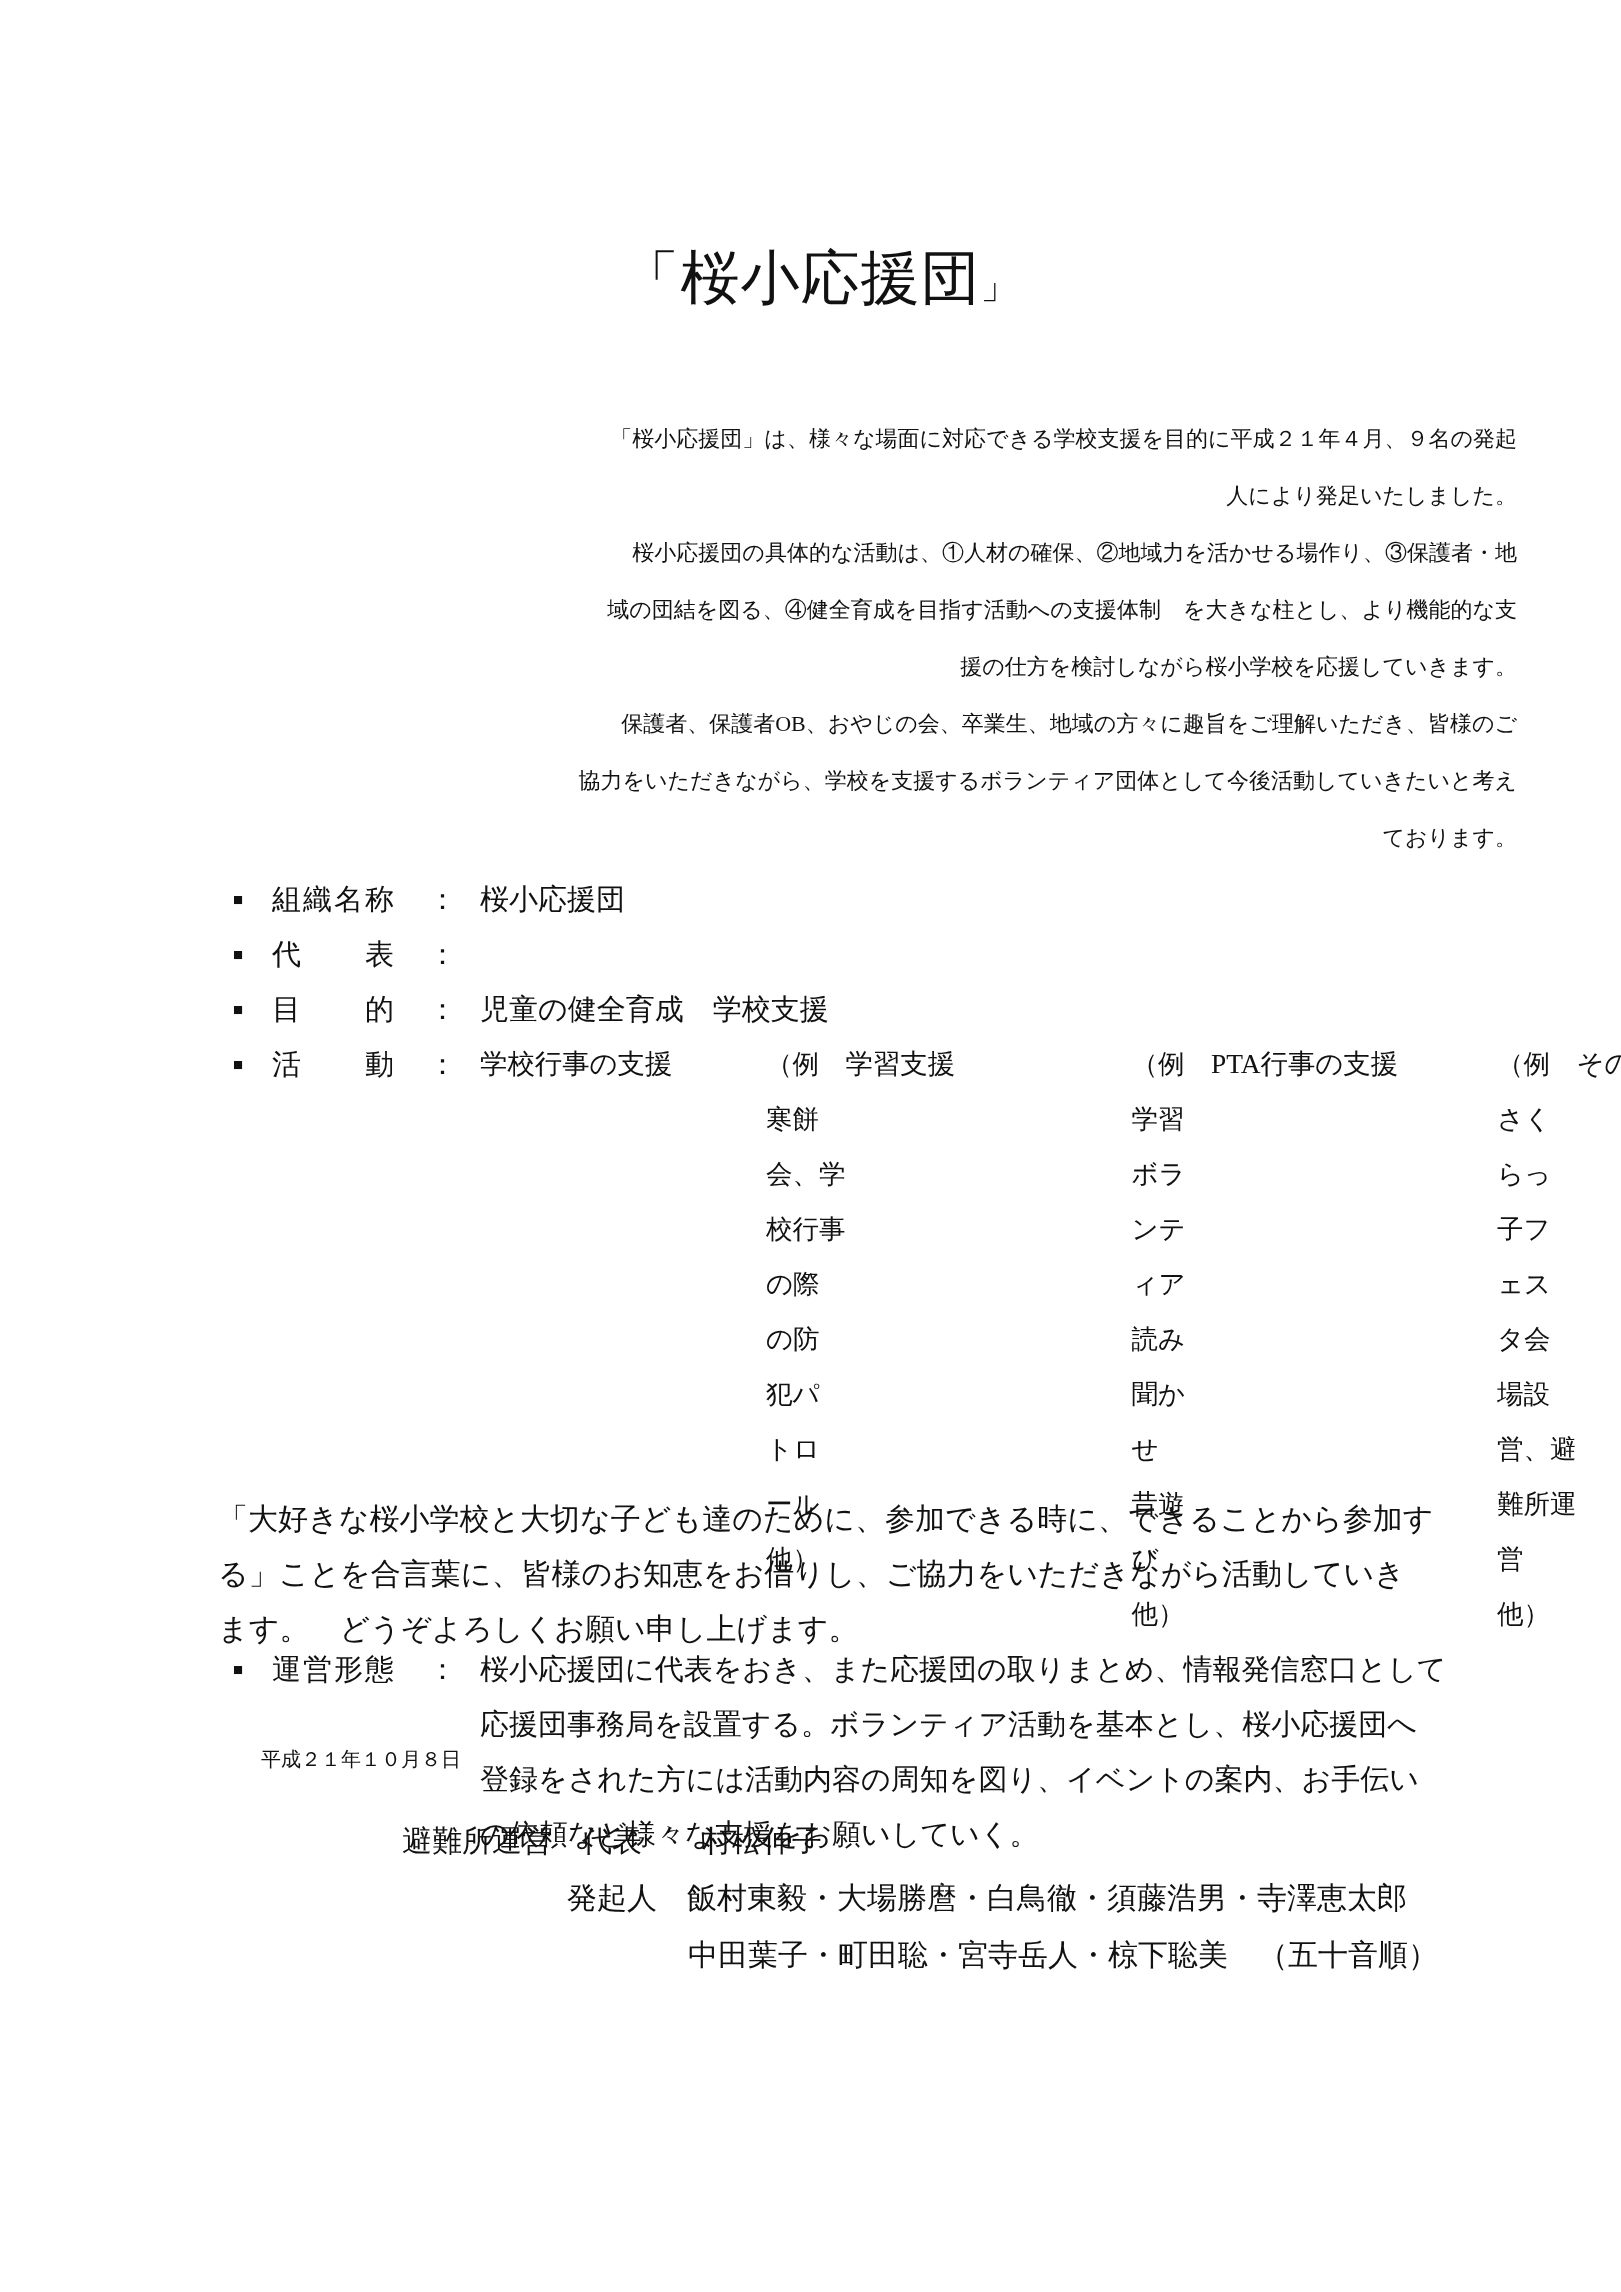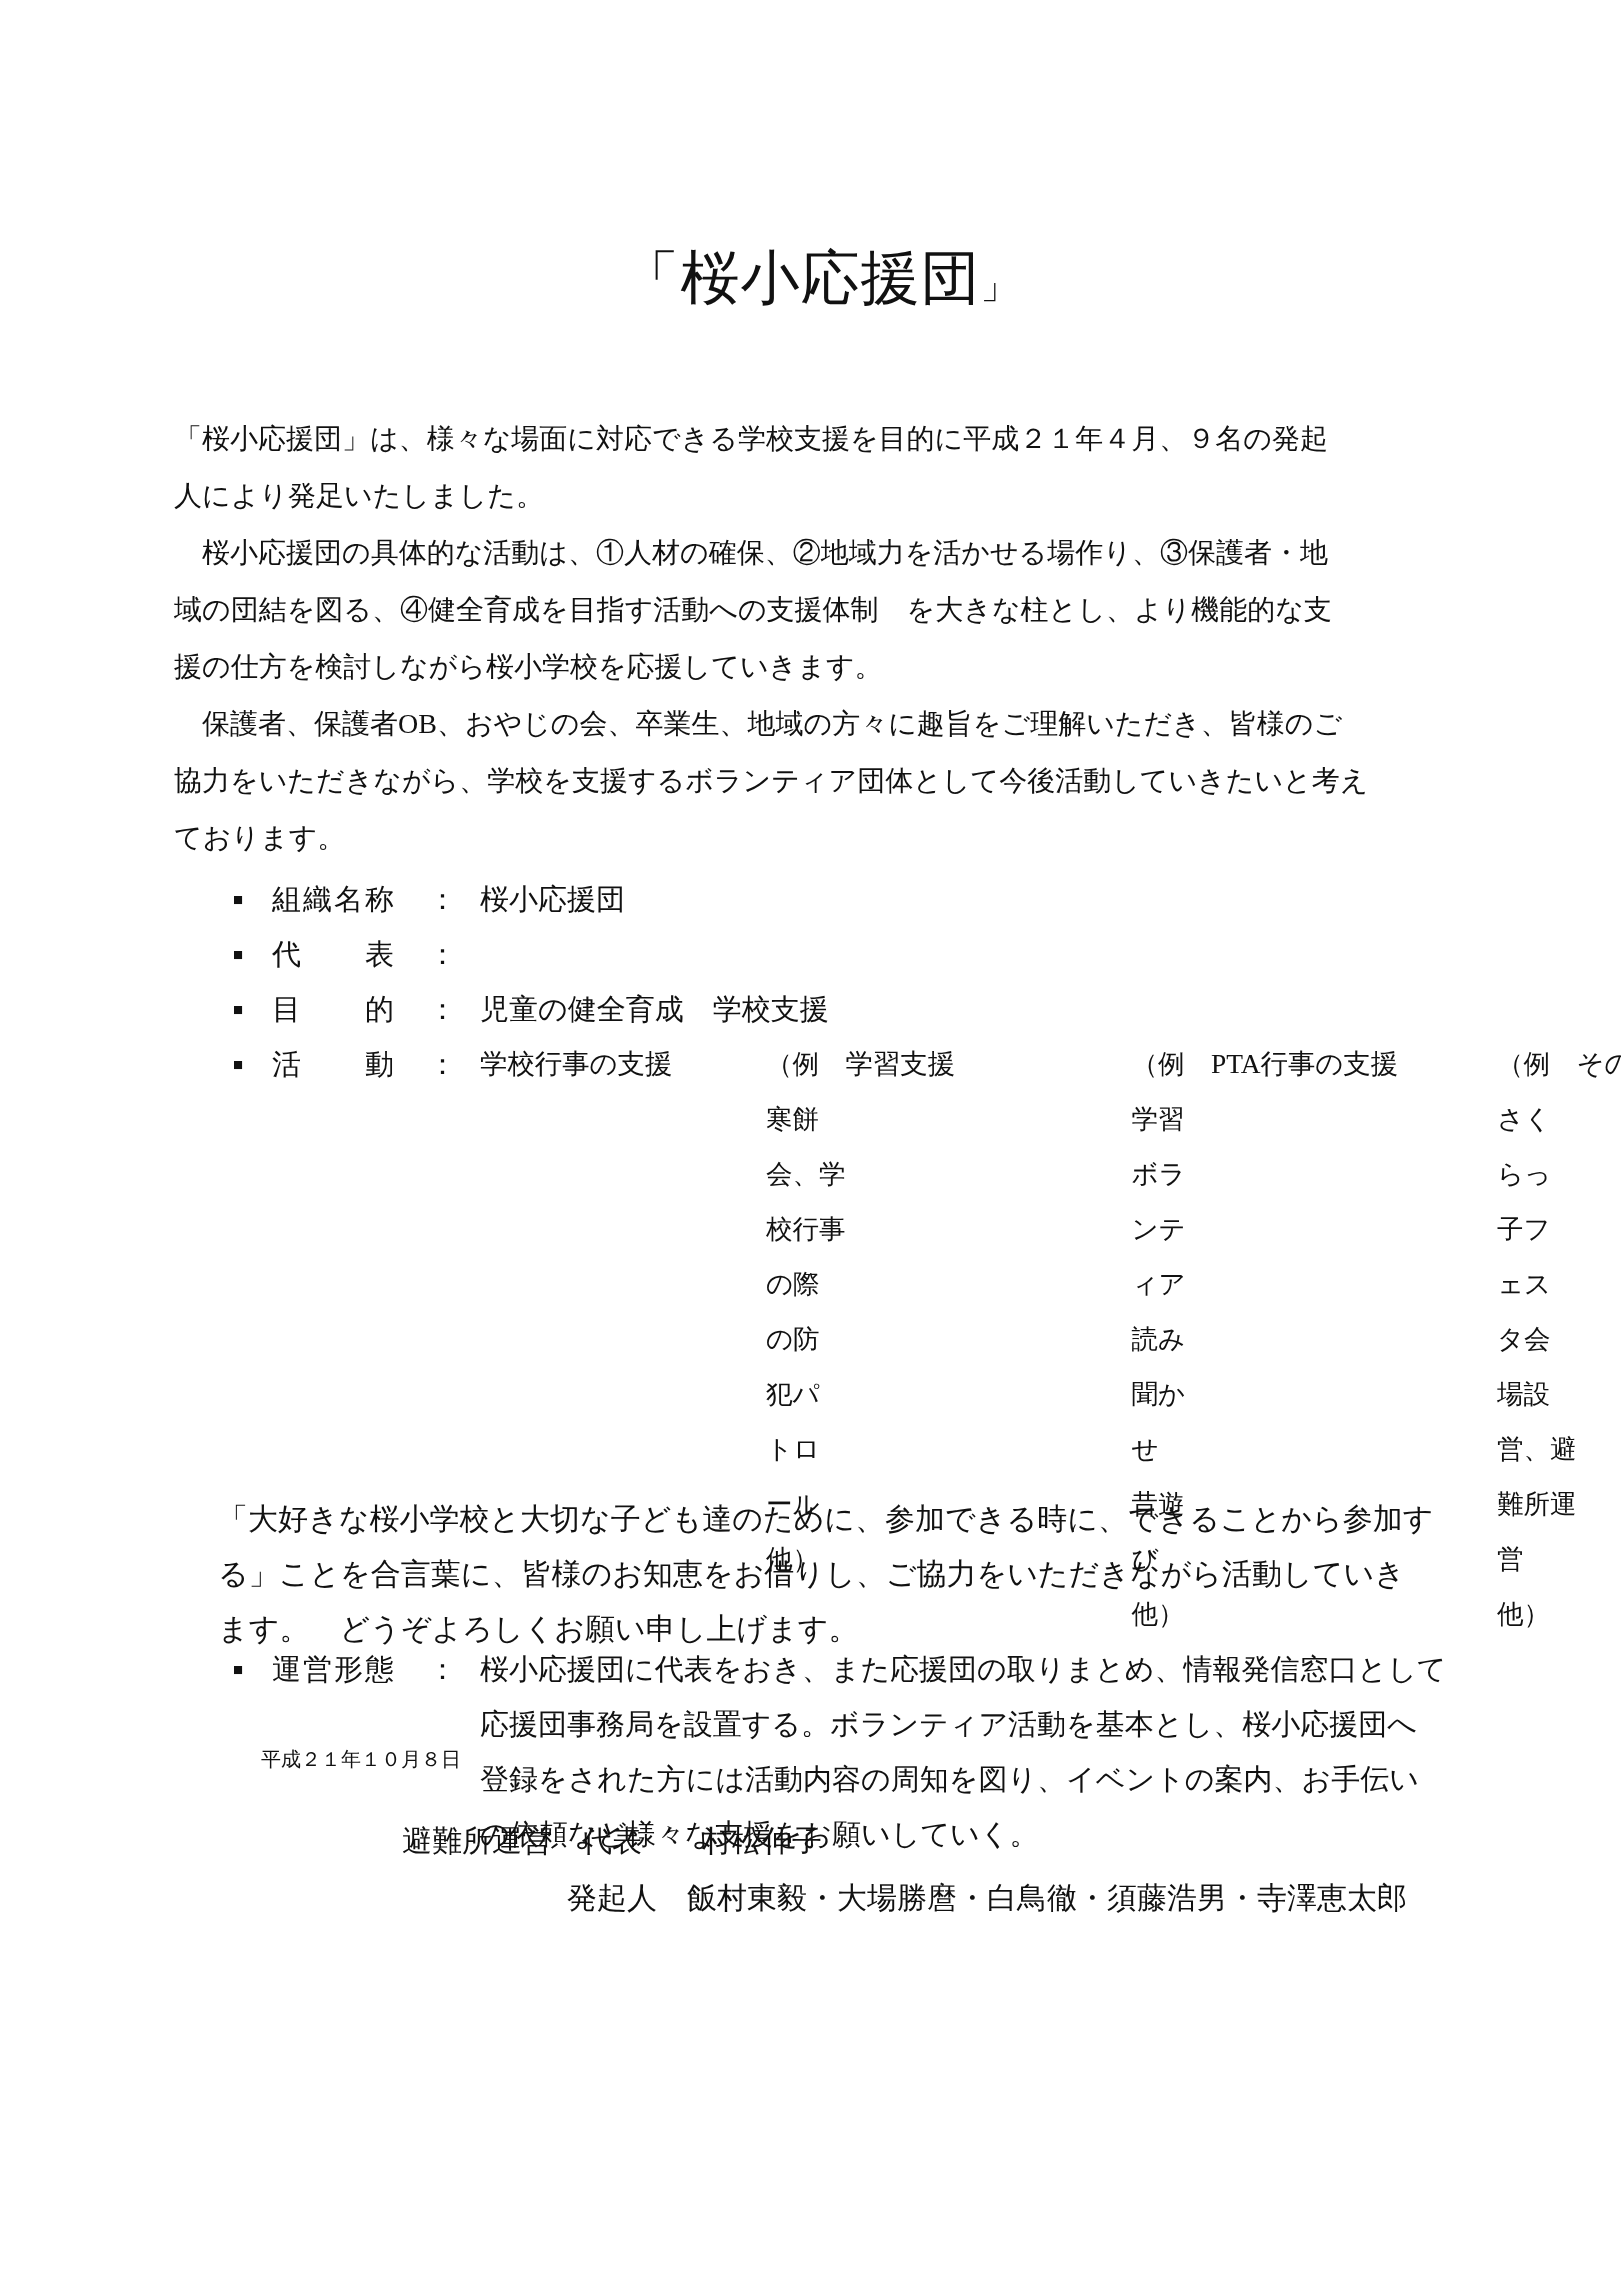"「桜小応援団」は、様々な場面に対応できる学校支援を目的に平成２１年４月、９名の発" .intro { font-size: 28px -> 22px; text-align: none -> right }
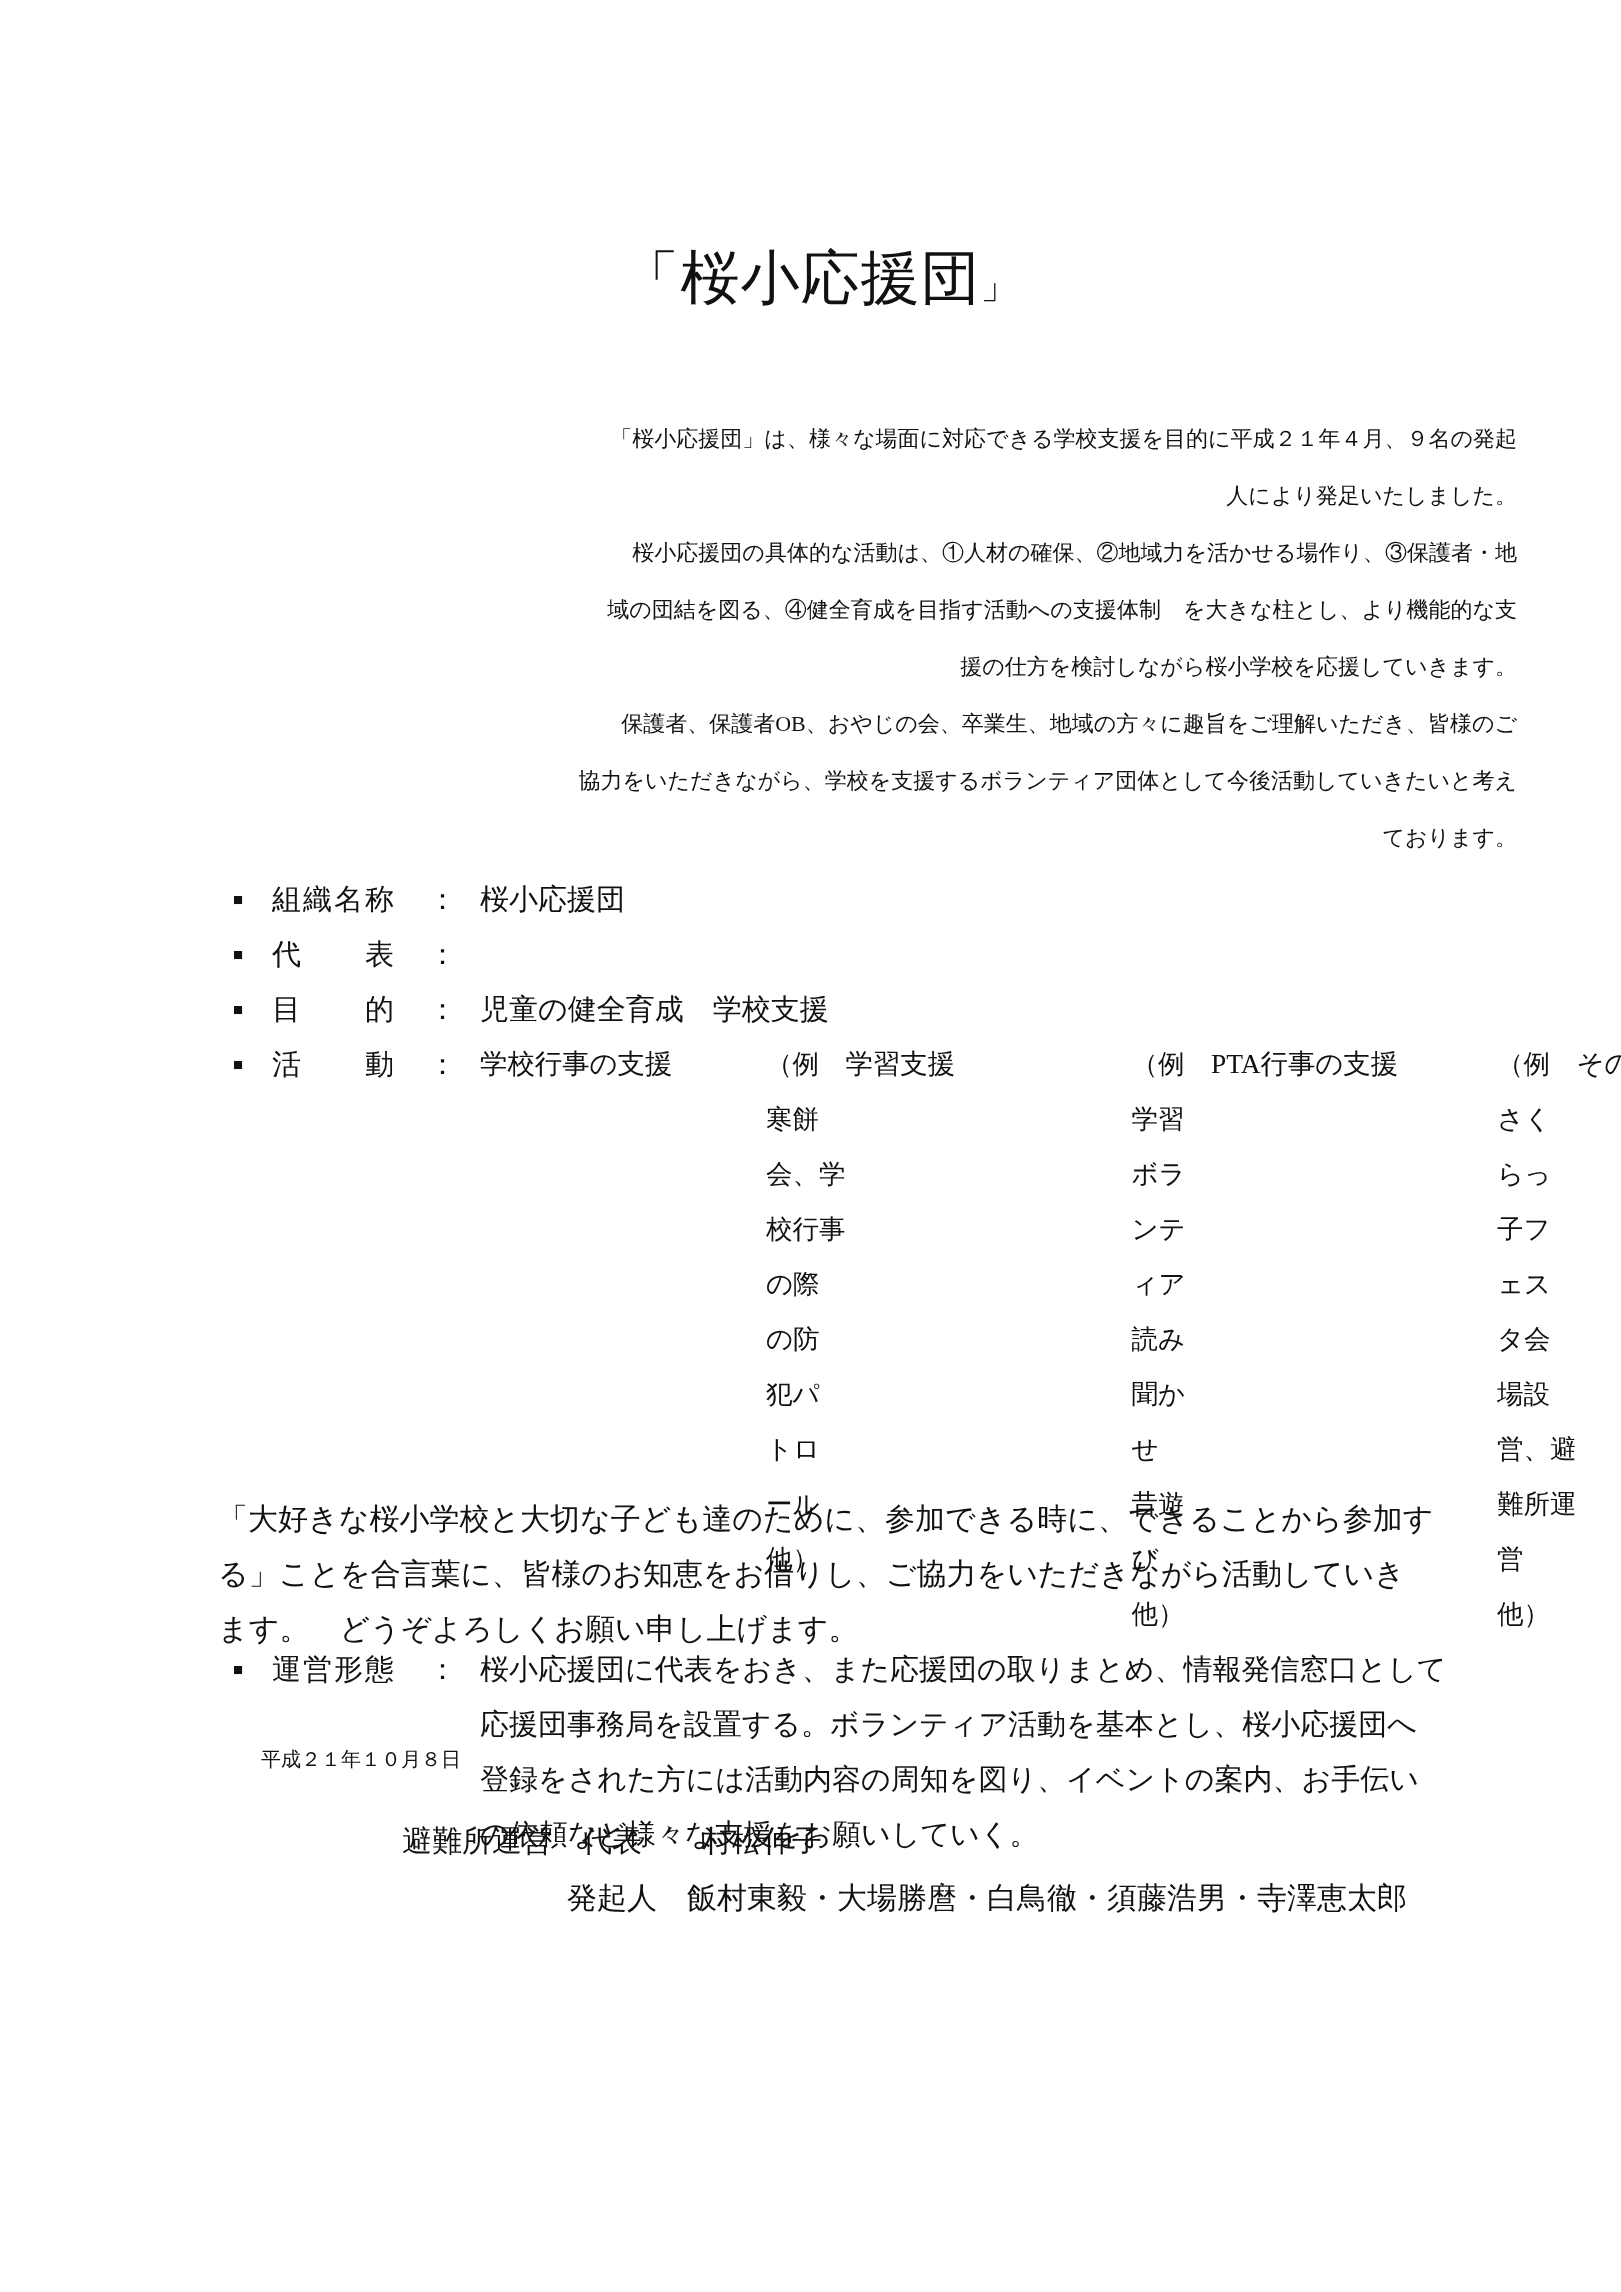"中田葉子・町田聡・宮寺岳人・椋下聡美 （五十音順）" div.sig-founders-2 { html: none -> <div>中田葉子・町田聡・宮寺岳人・椋下聡美 （五十音順）</div> }
